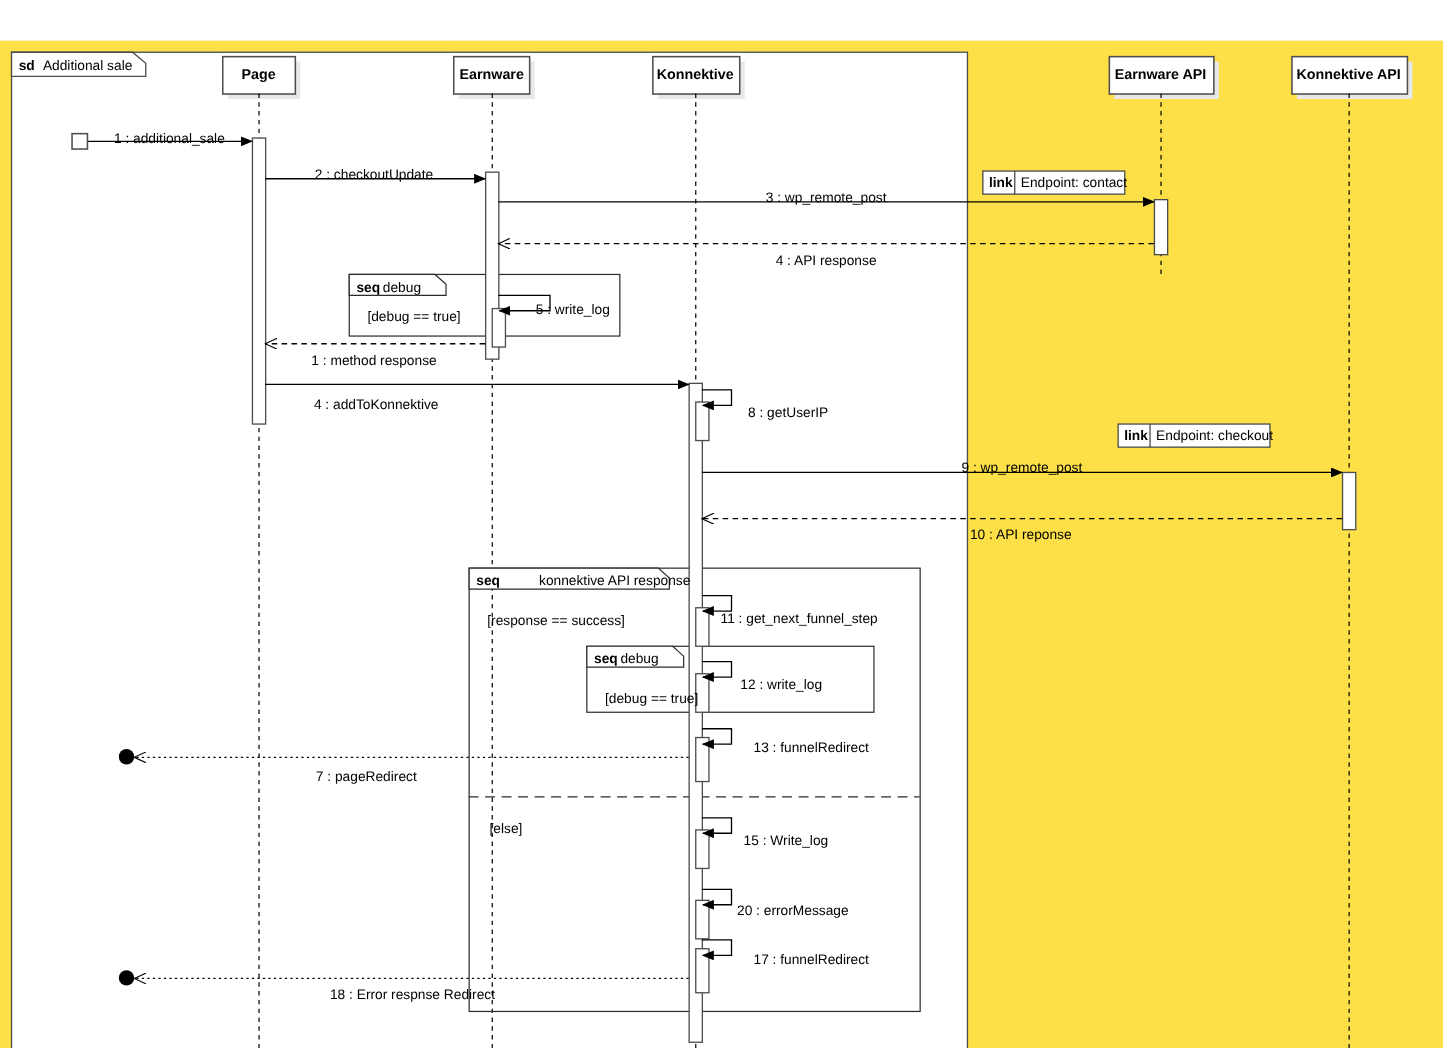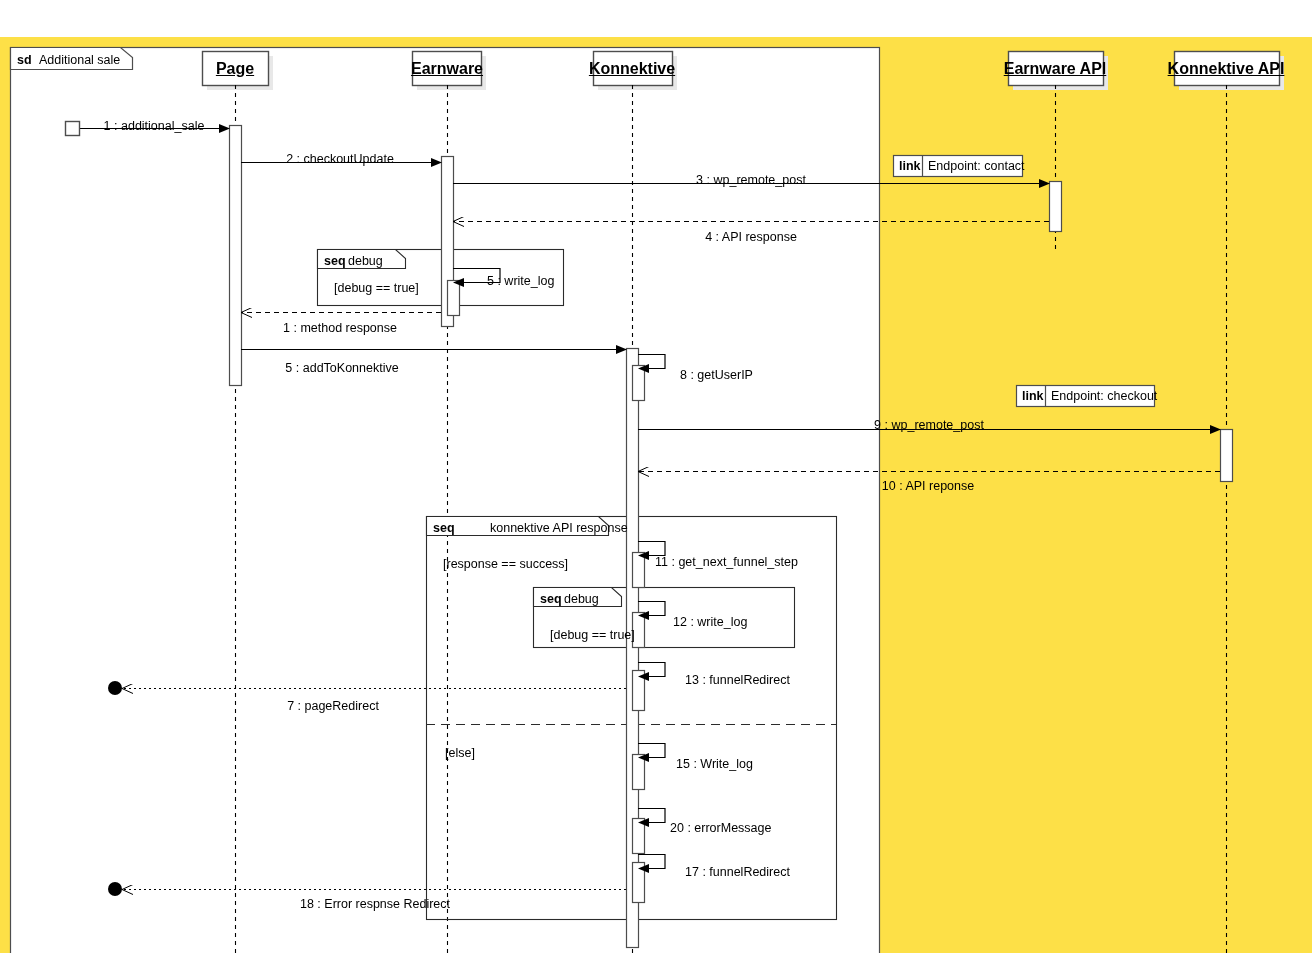"Page" .head-title { font-size: 16px -> 13px; text-decoration: underline -> none }
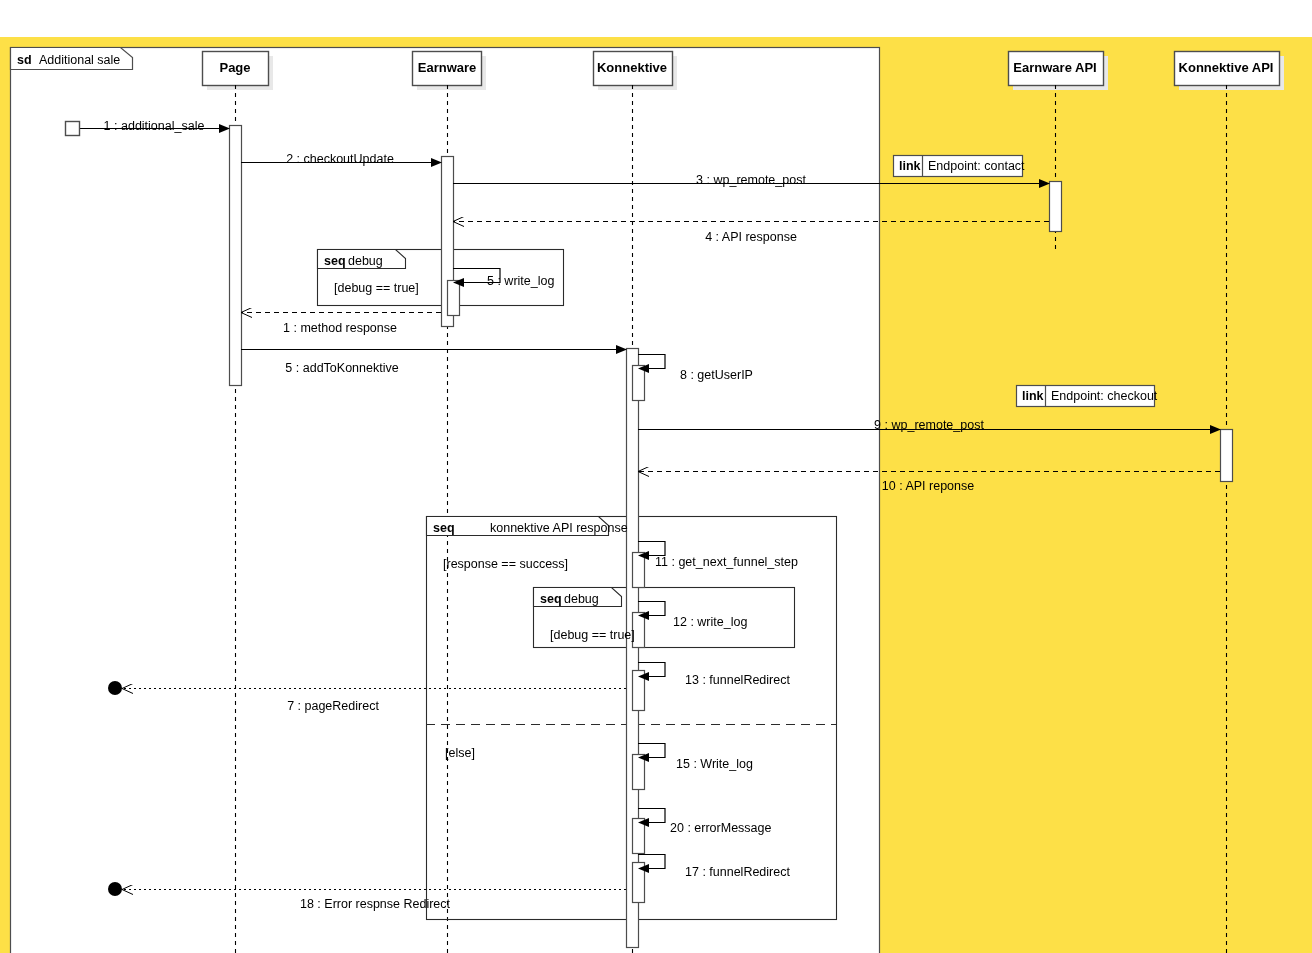"5 : addToKonnektive" div.lbl { text: 5 -> 4 }
